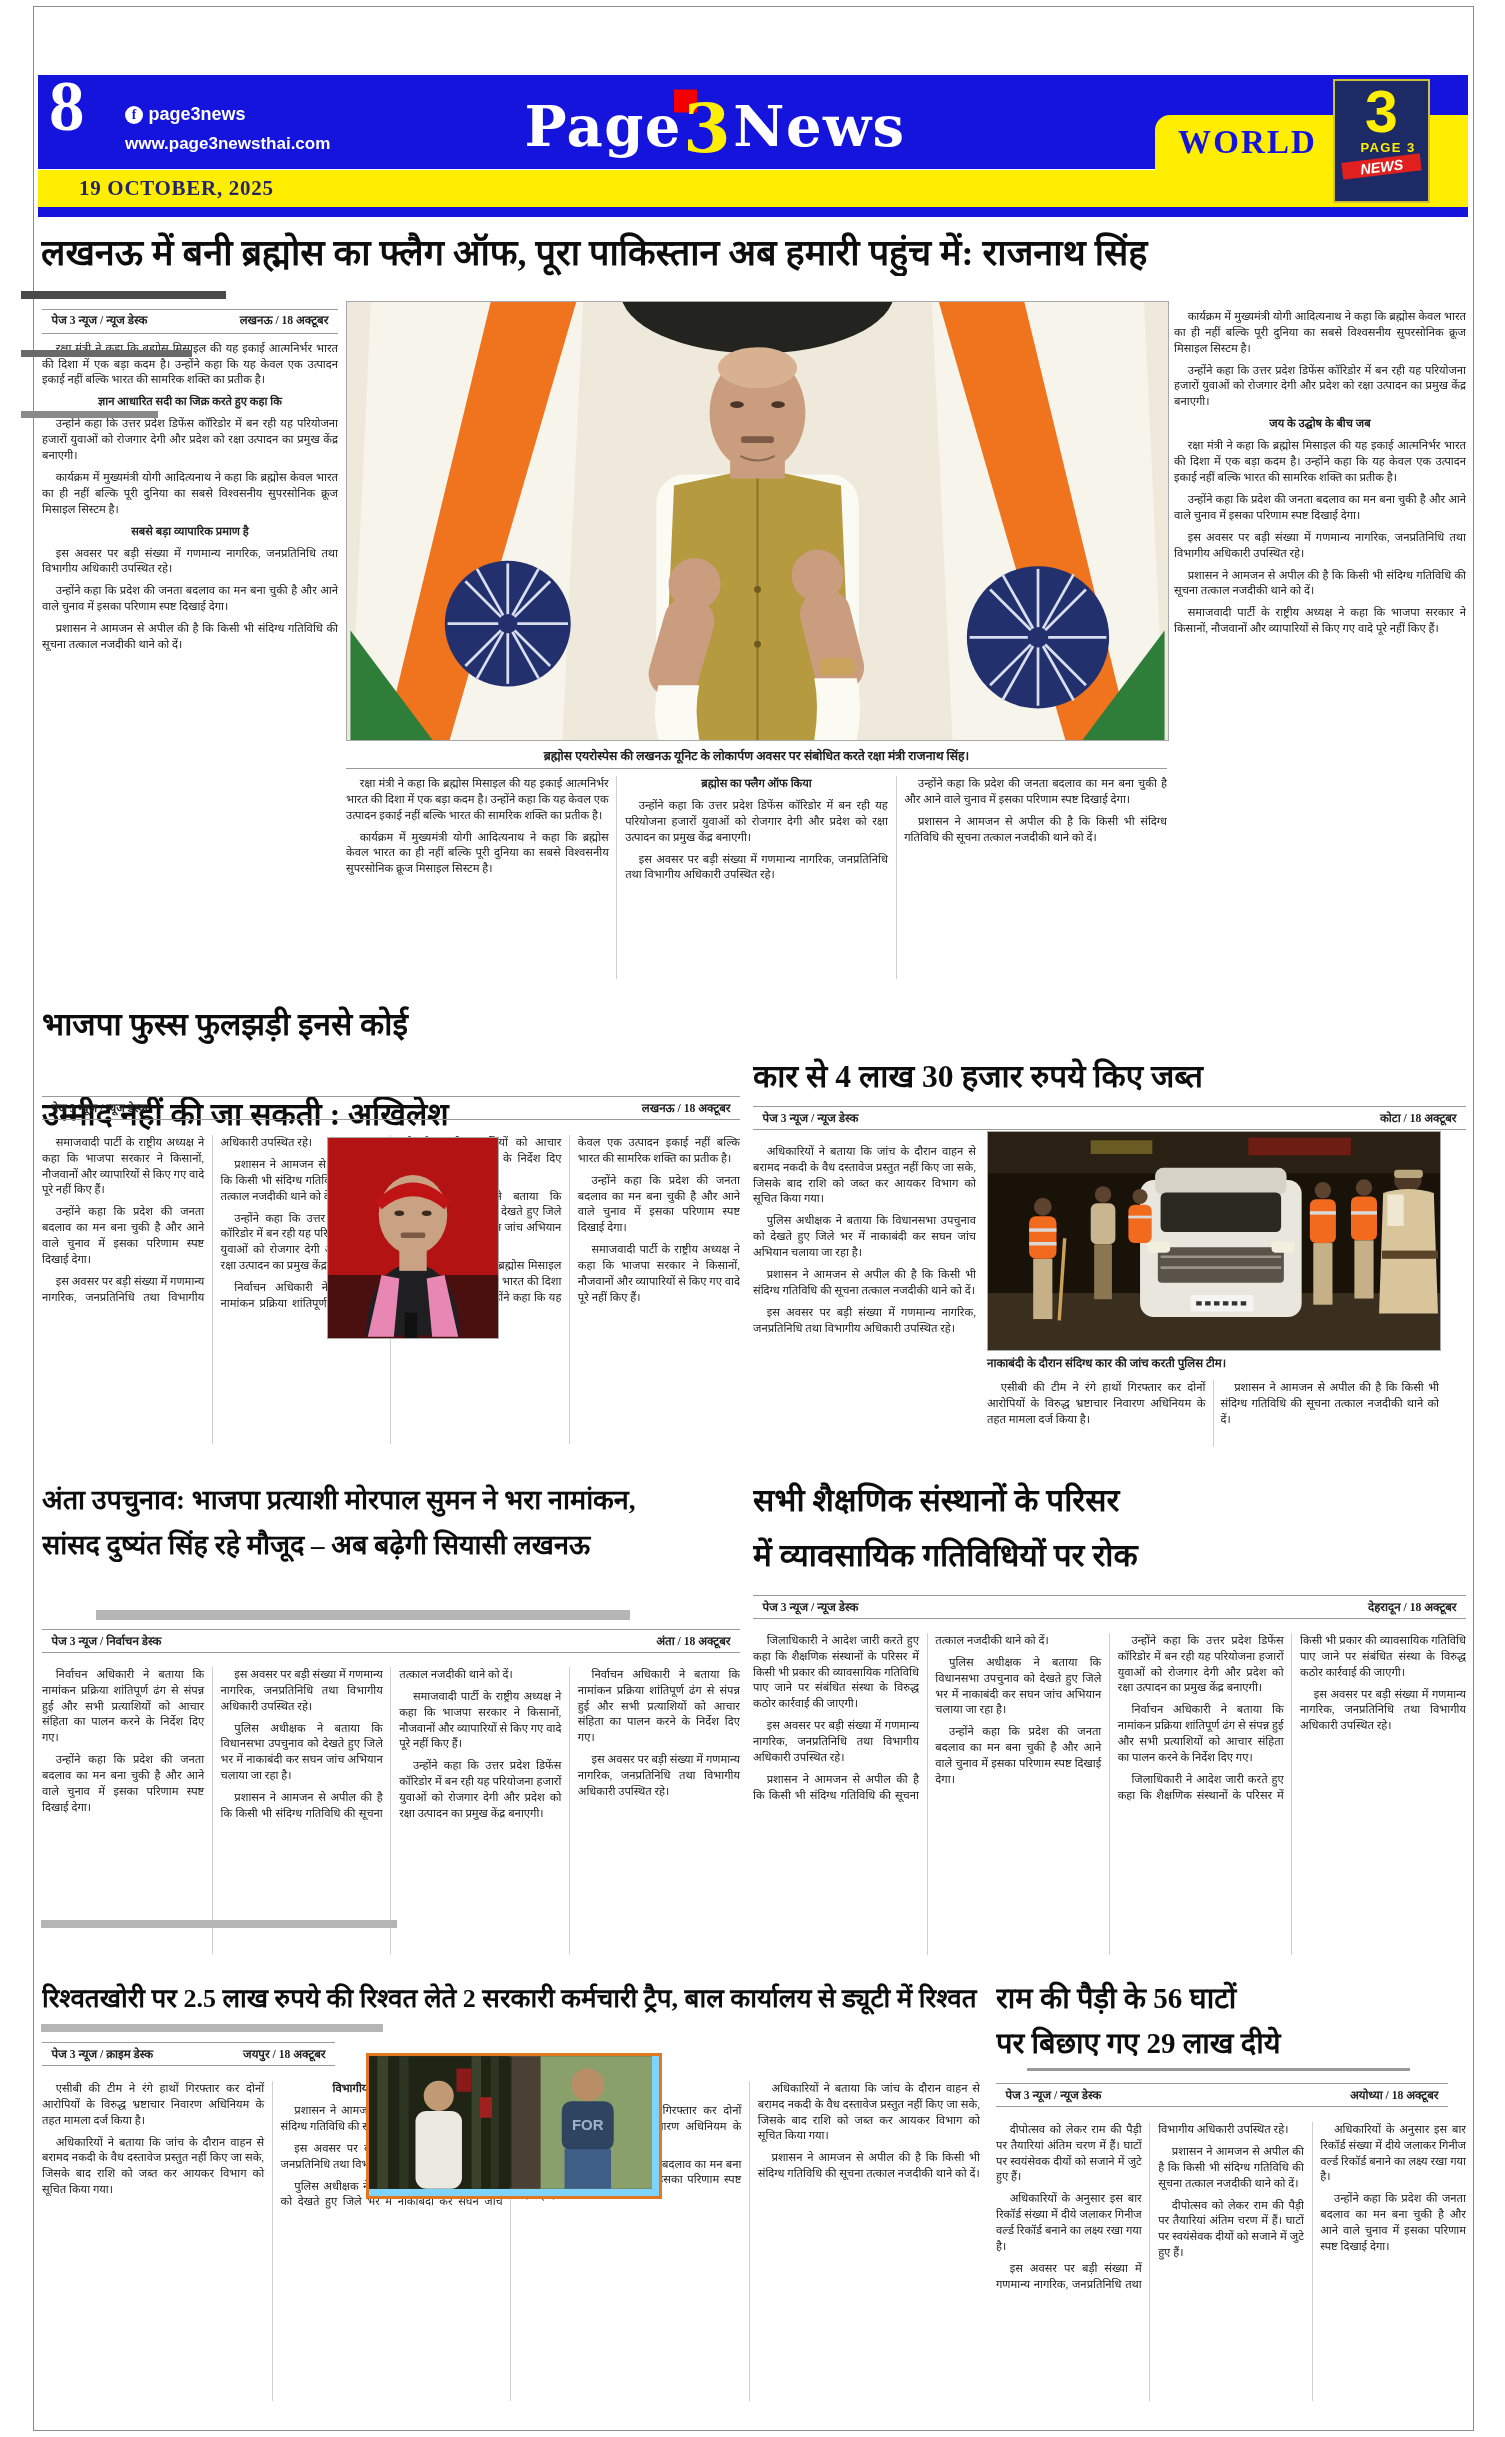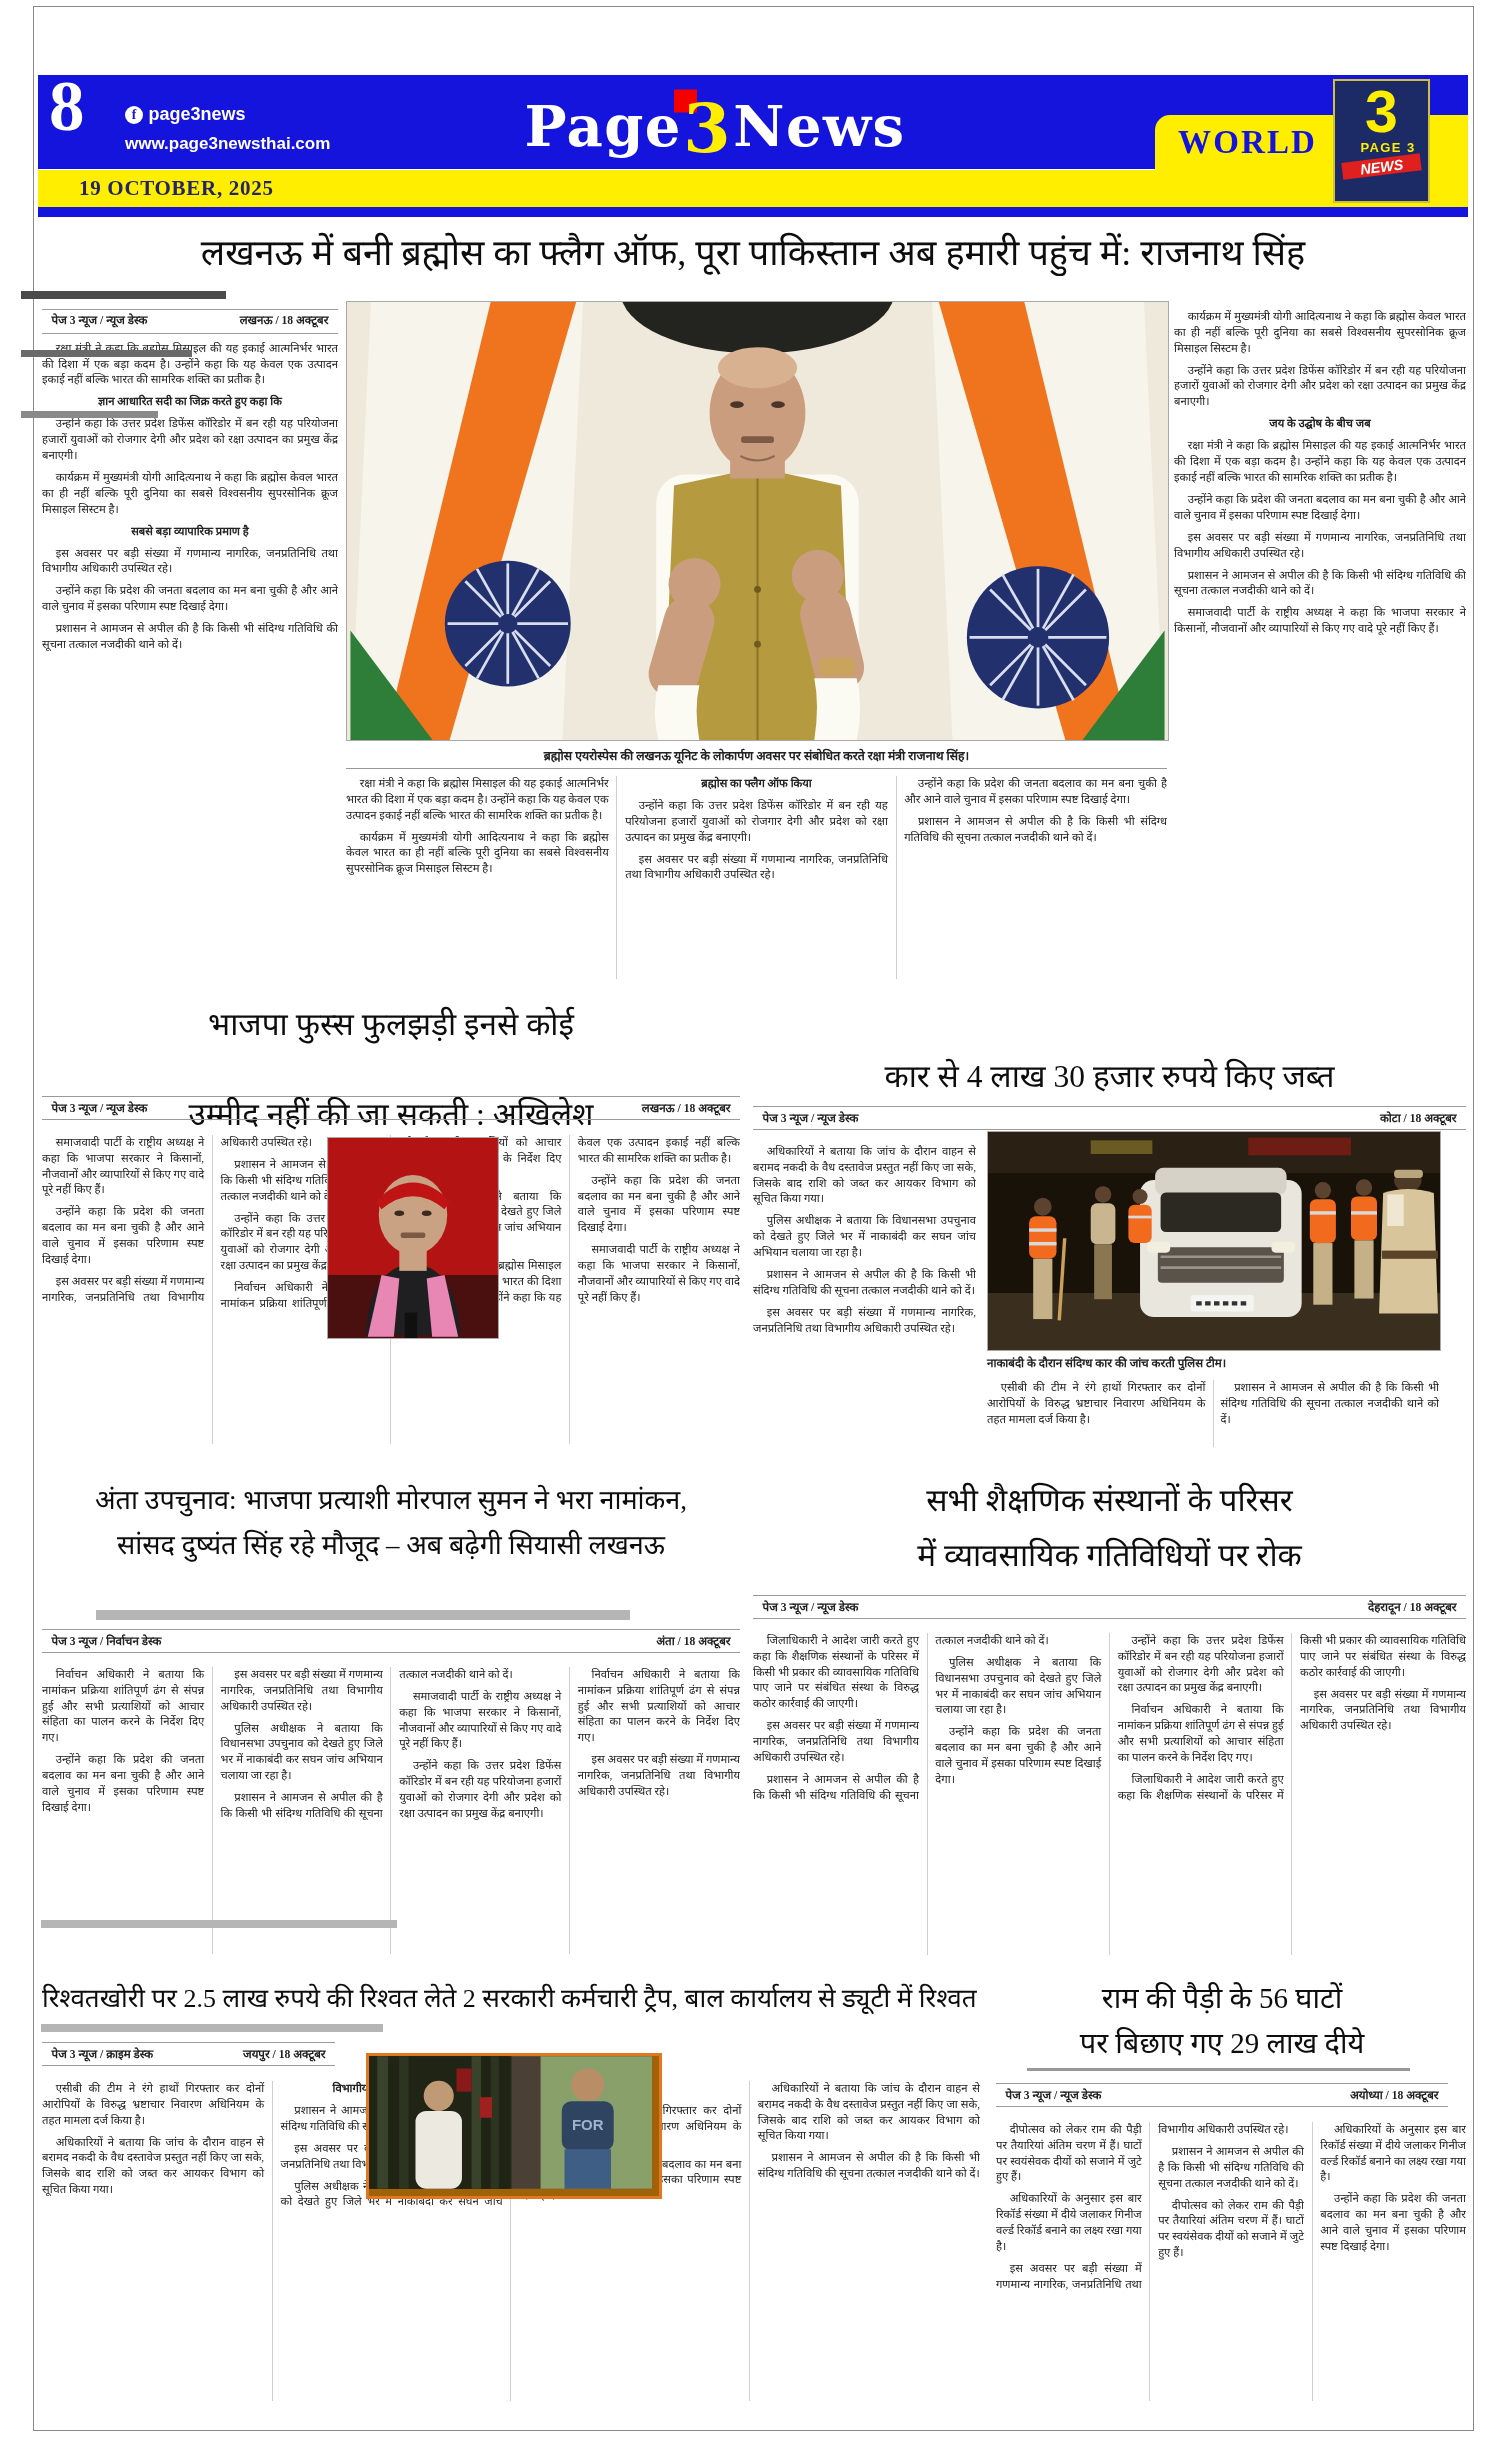"लखनऊ में बनी ब्रह्मोस का" .headline { font-weight: normal -> bold; text-align: center -> left }
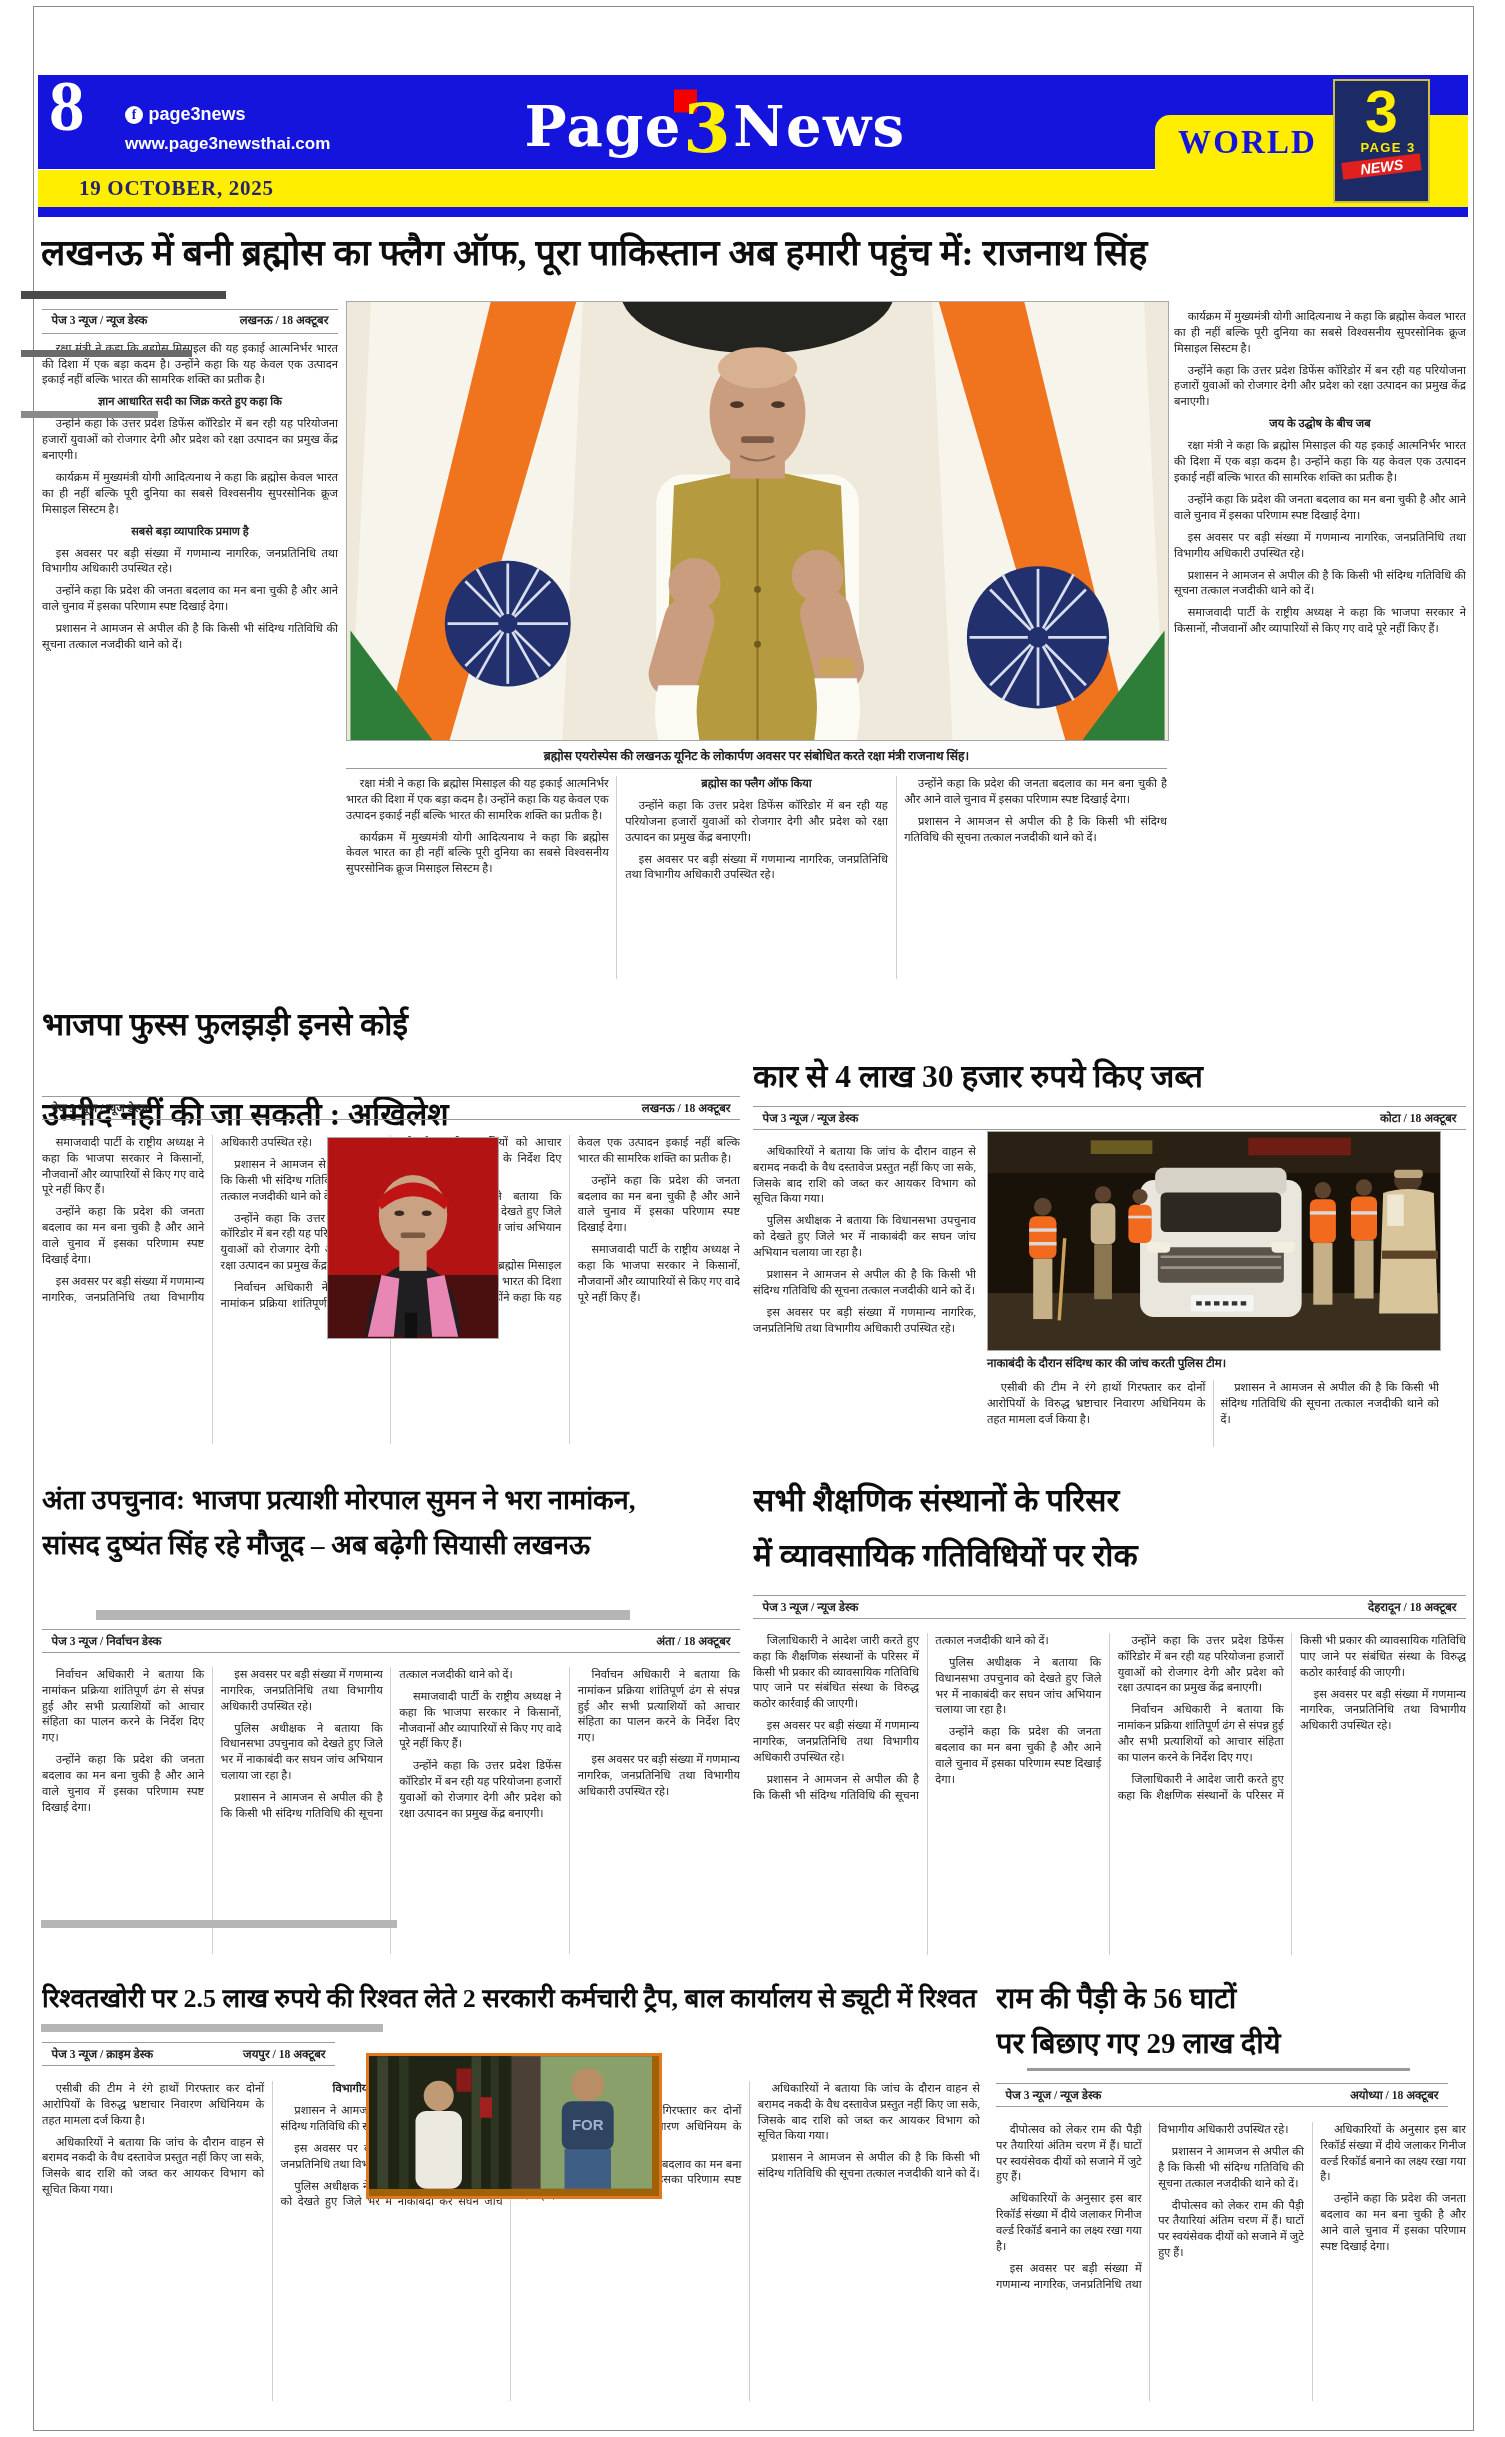"FOR" div.abs { background: #a16207 -> #7dd3fc }
